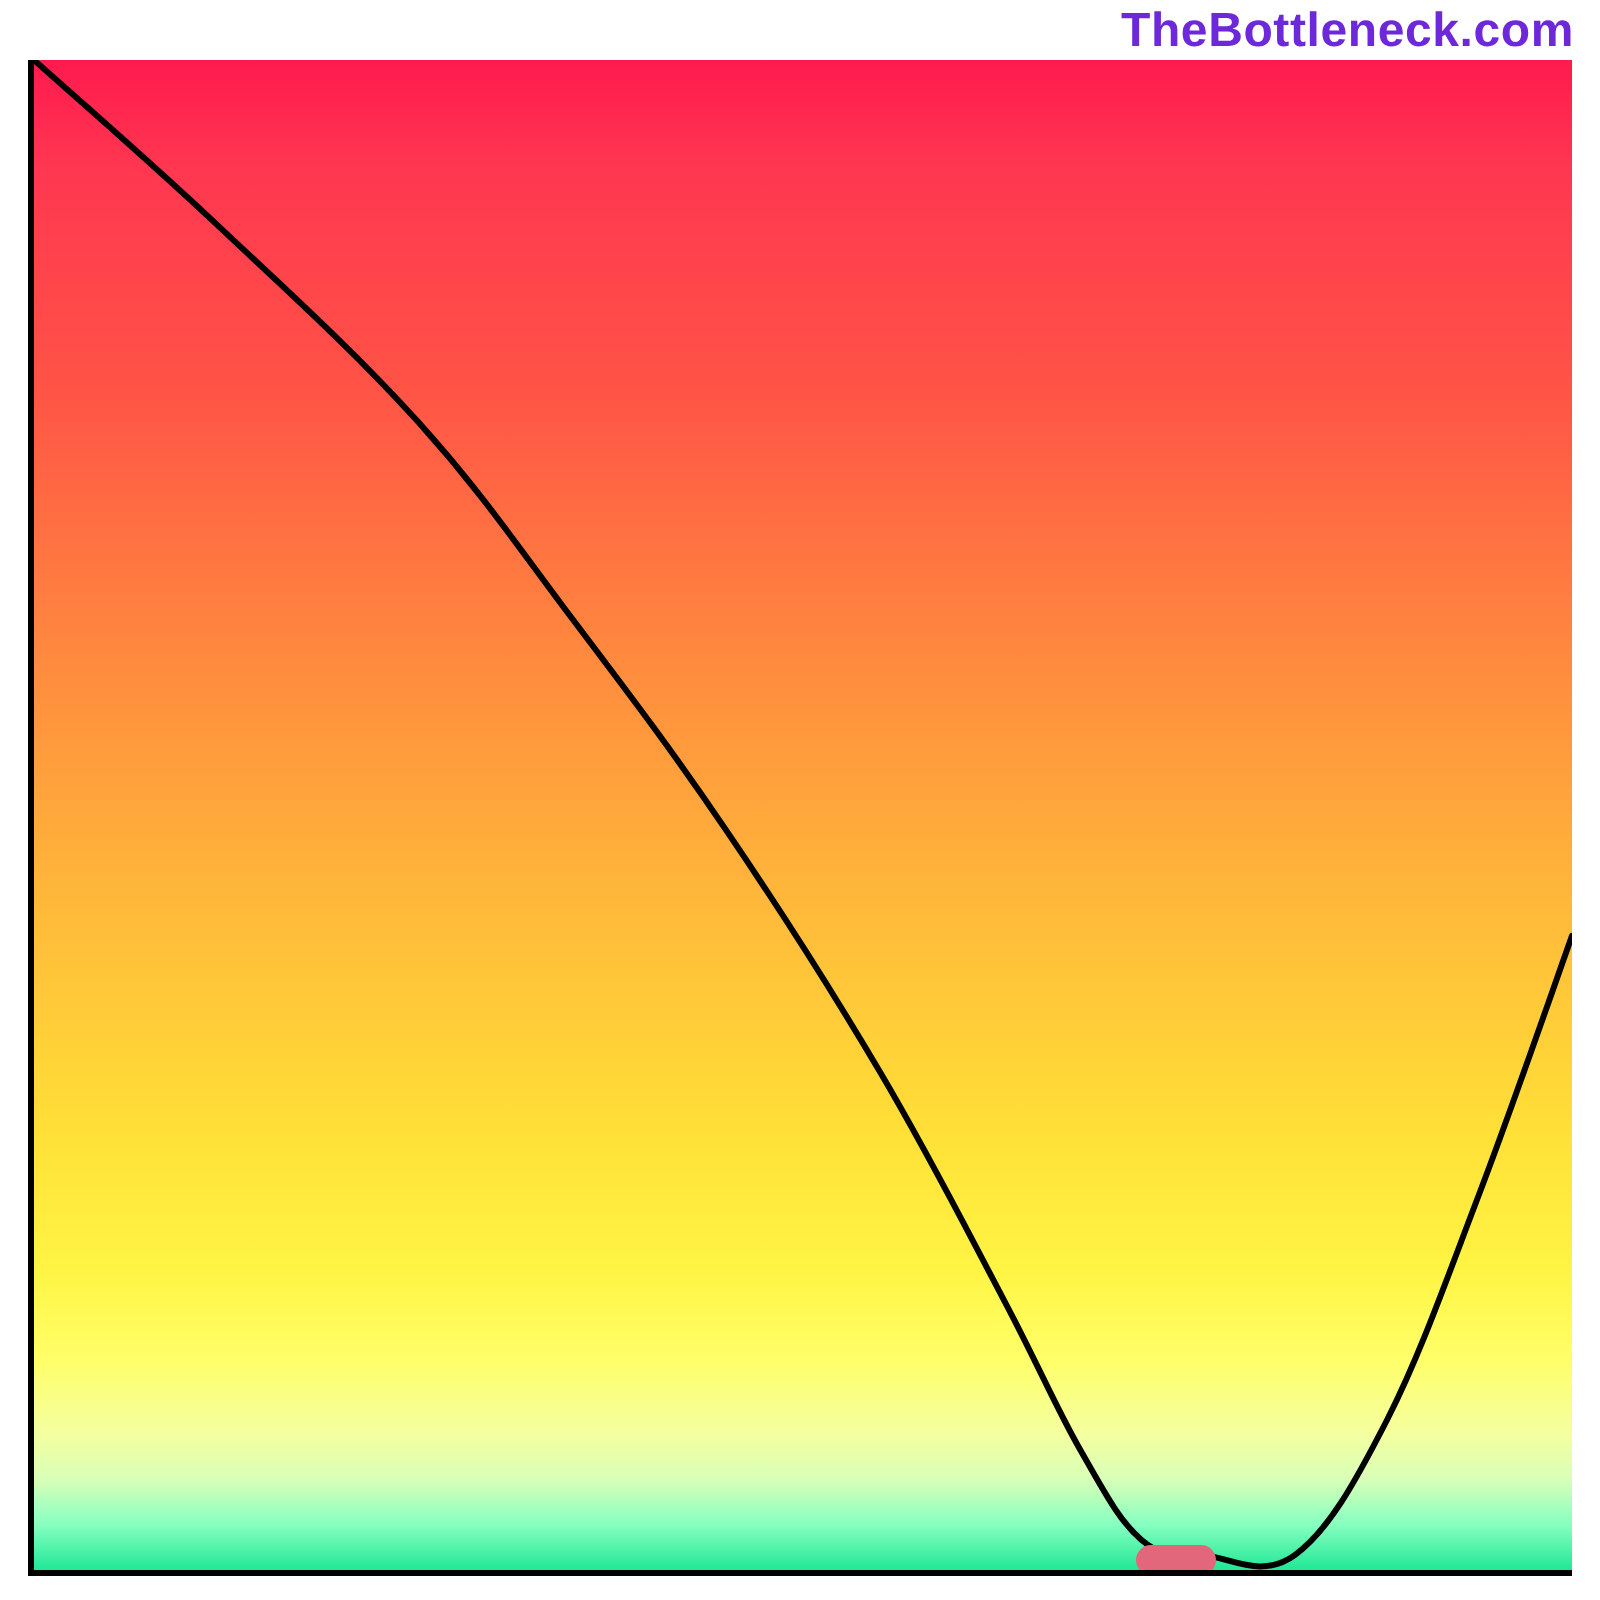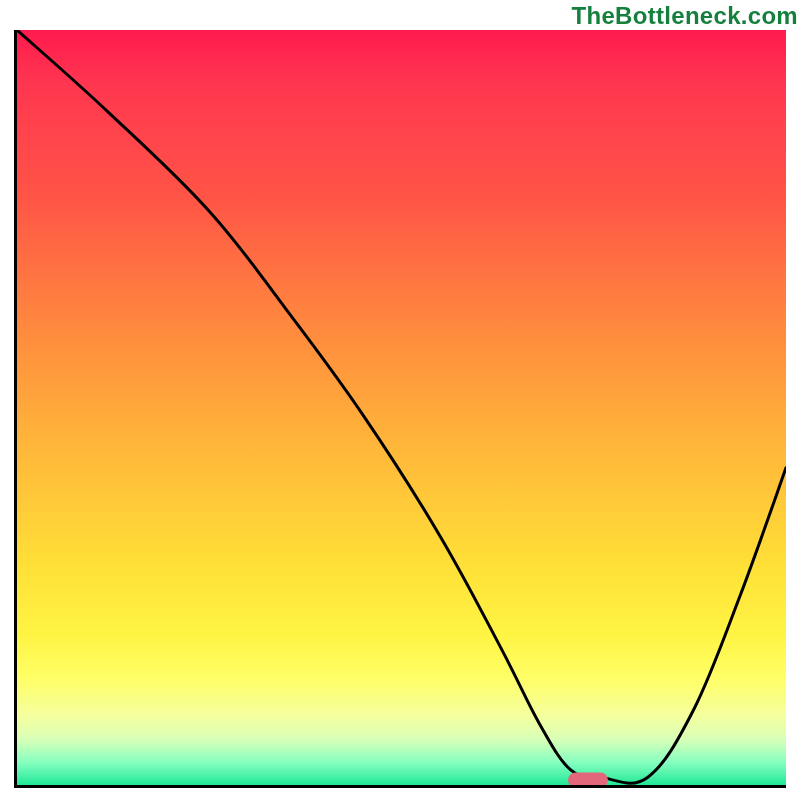"TheBottleneck.com" .watermark { color: #15803d -> #6d28d9; right: 2px -> 13px }
